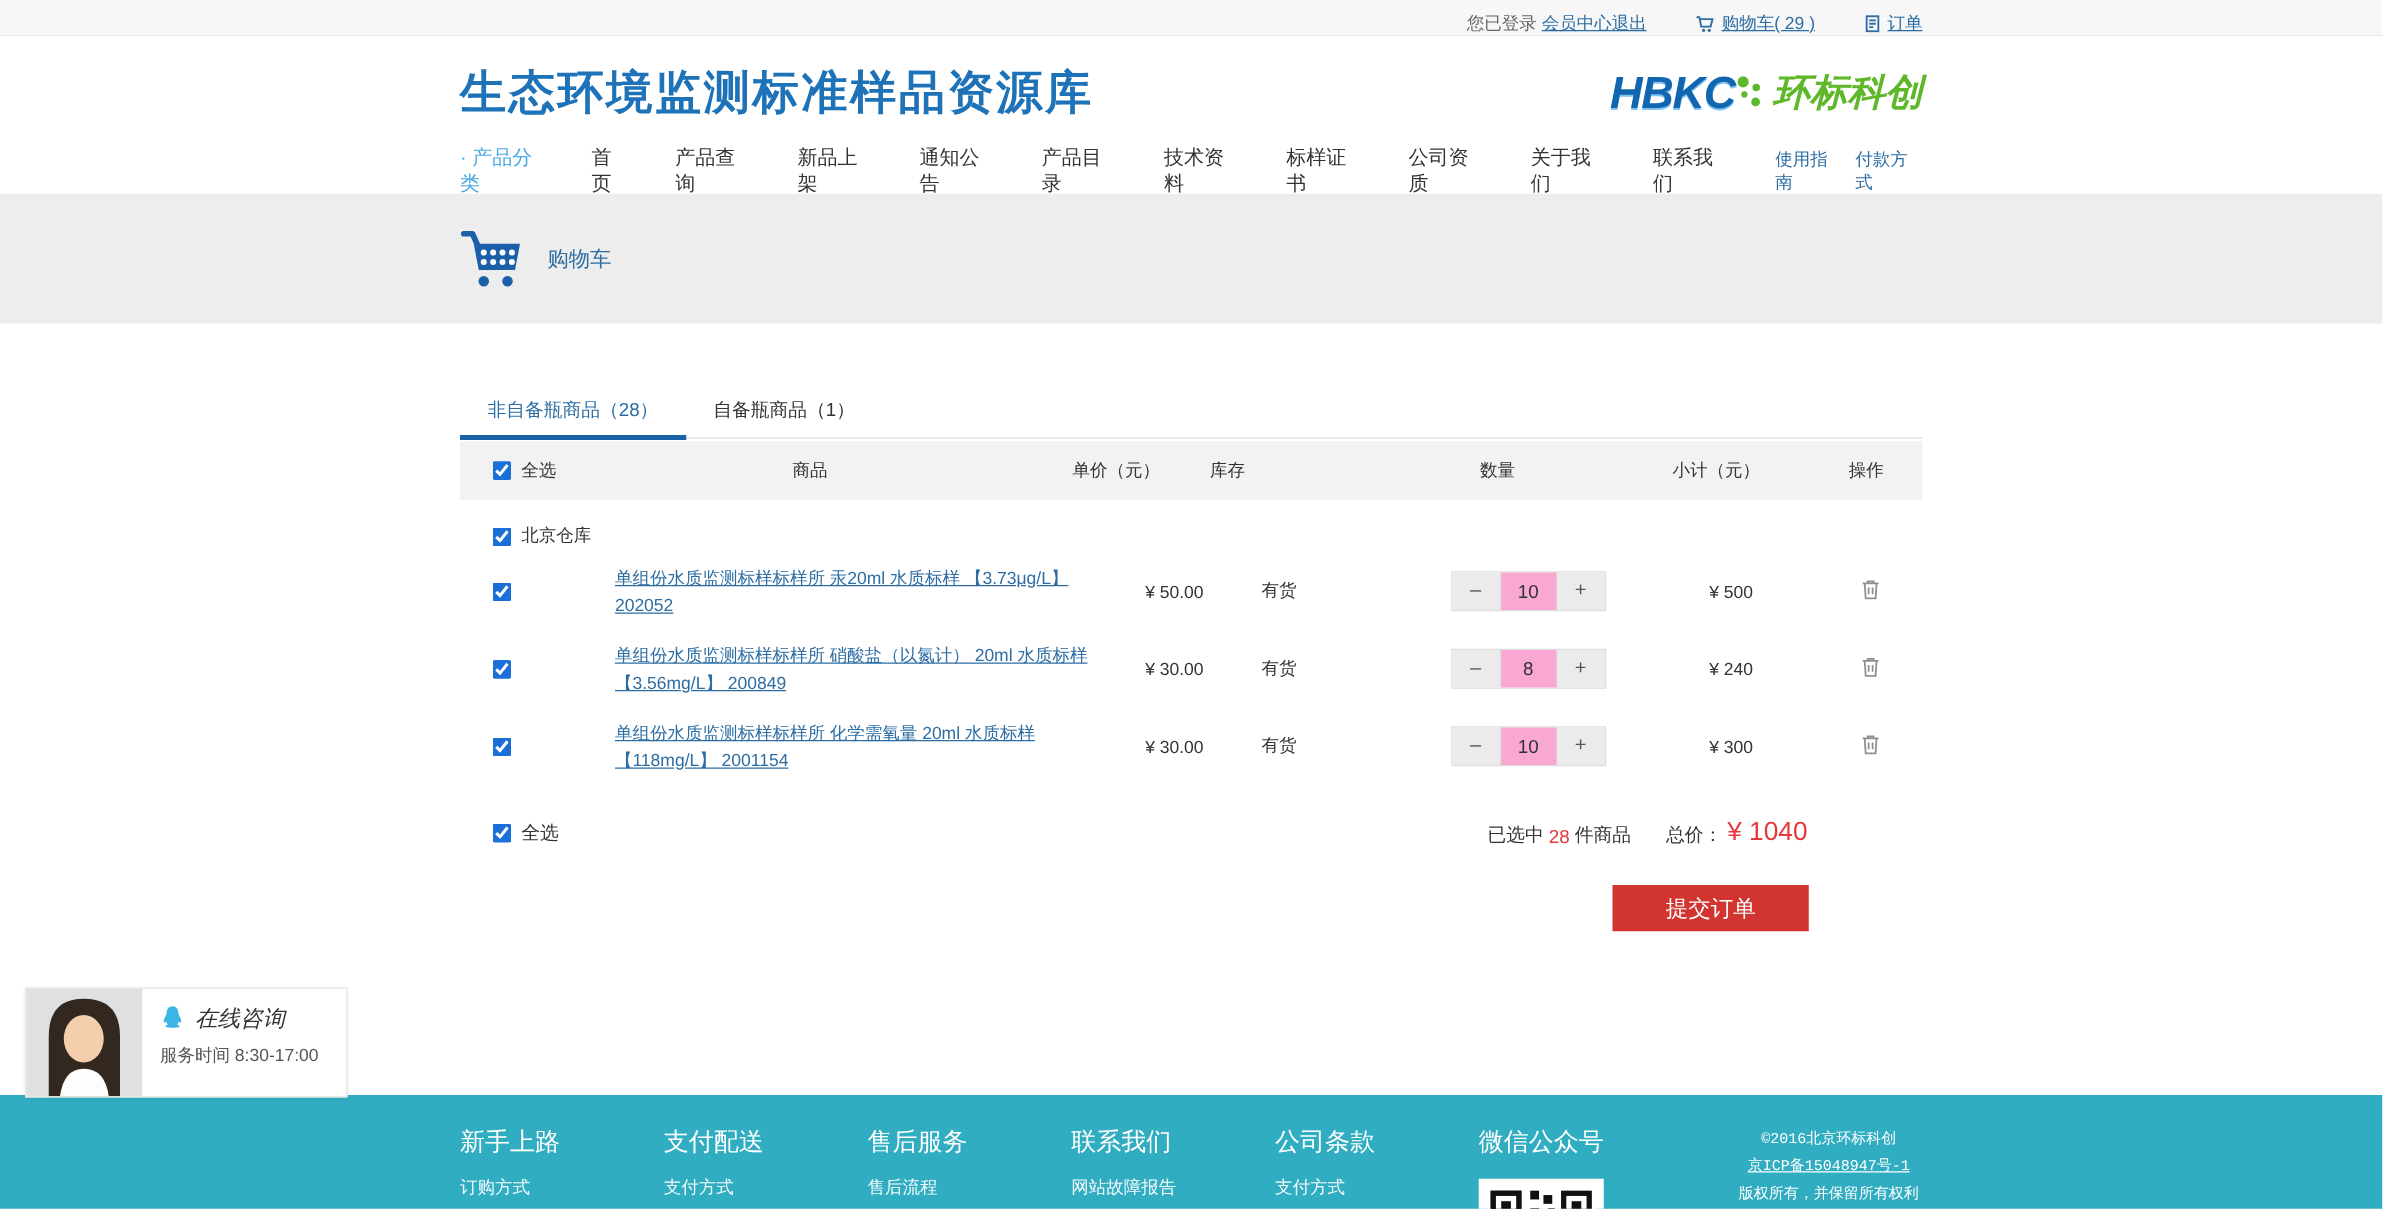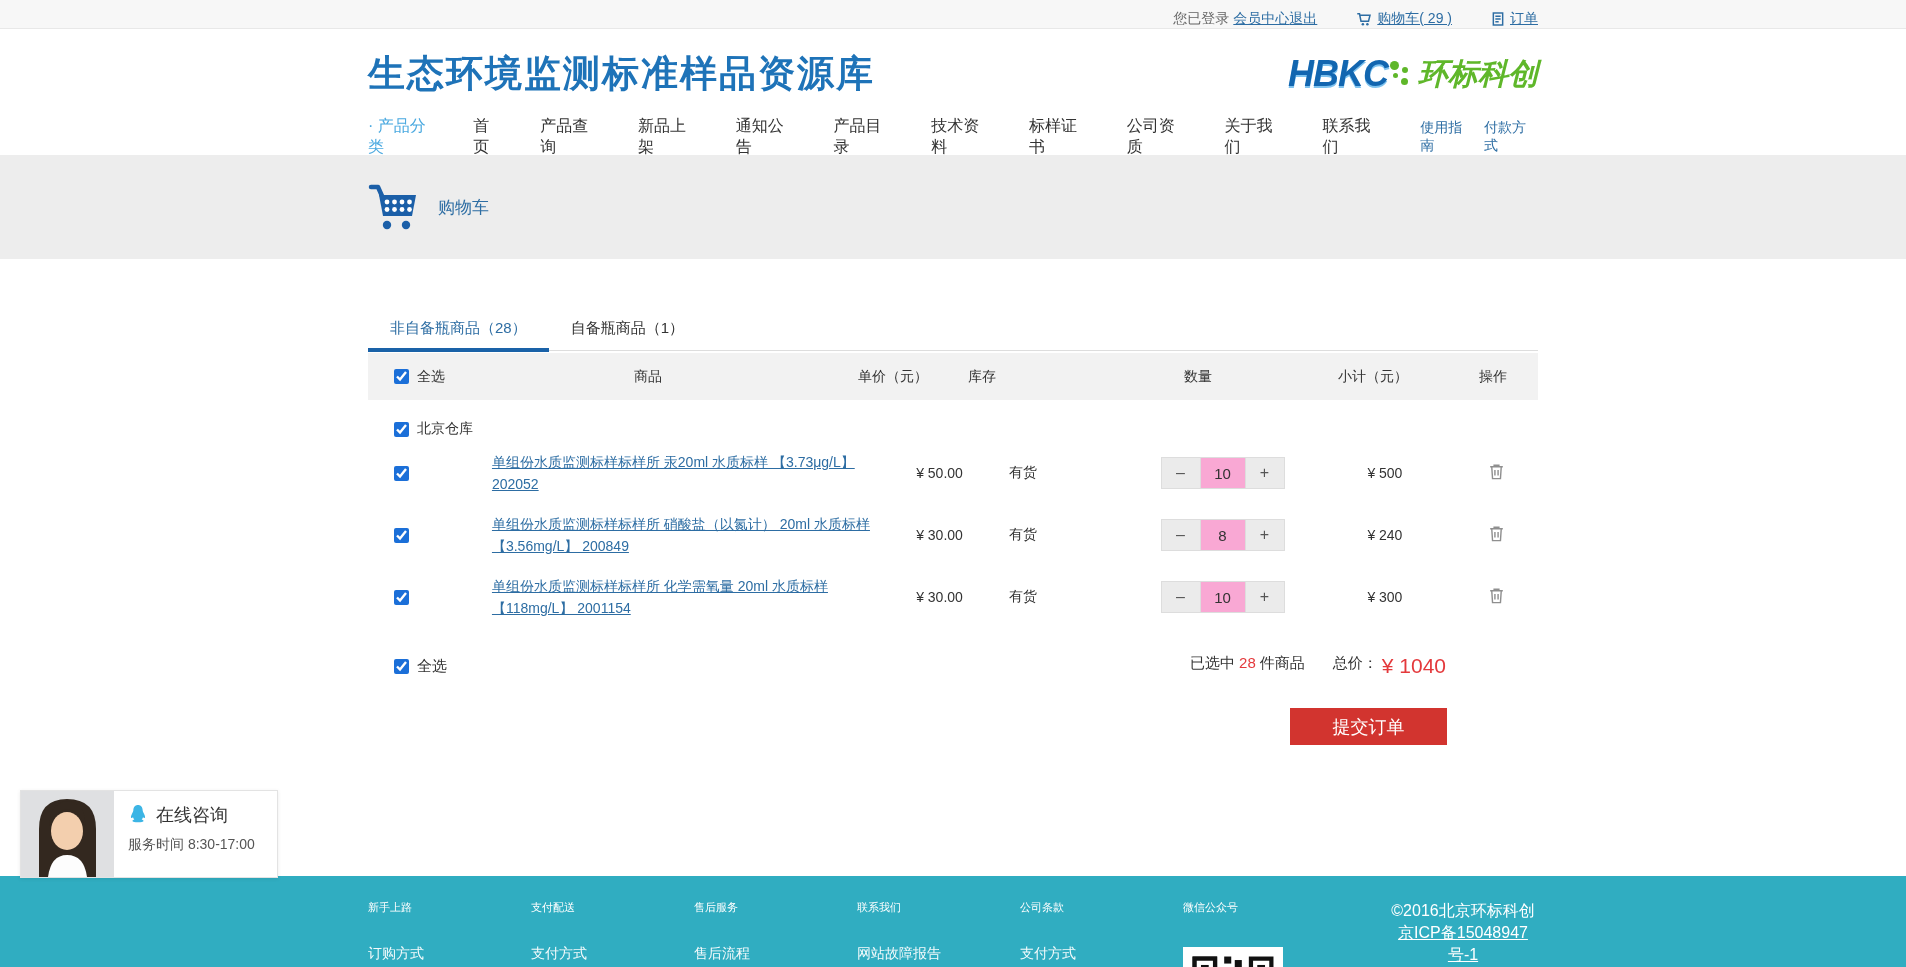"已选中" .summary { align-items: flex-start -> flex-end }
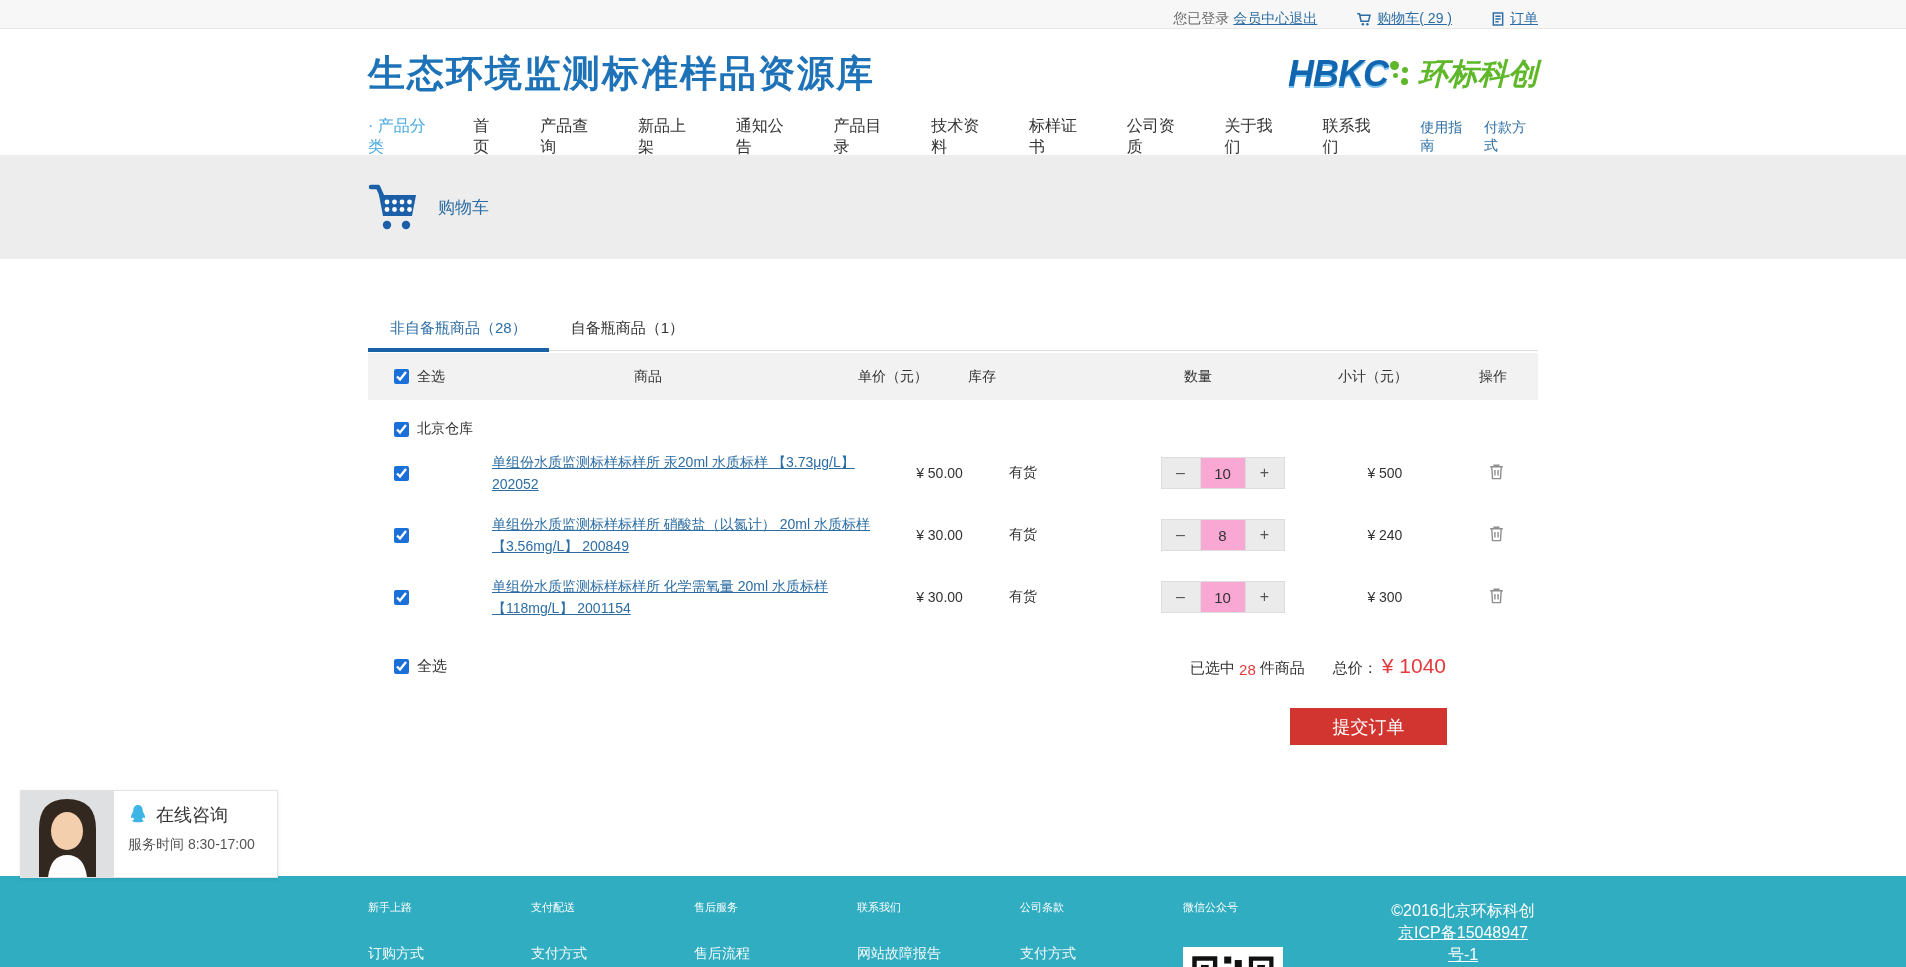"在线咨询" .chat-title-row { font-style: none -> italic }
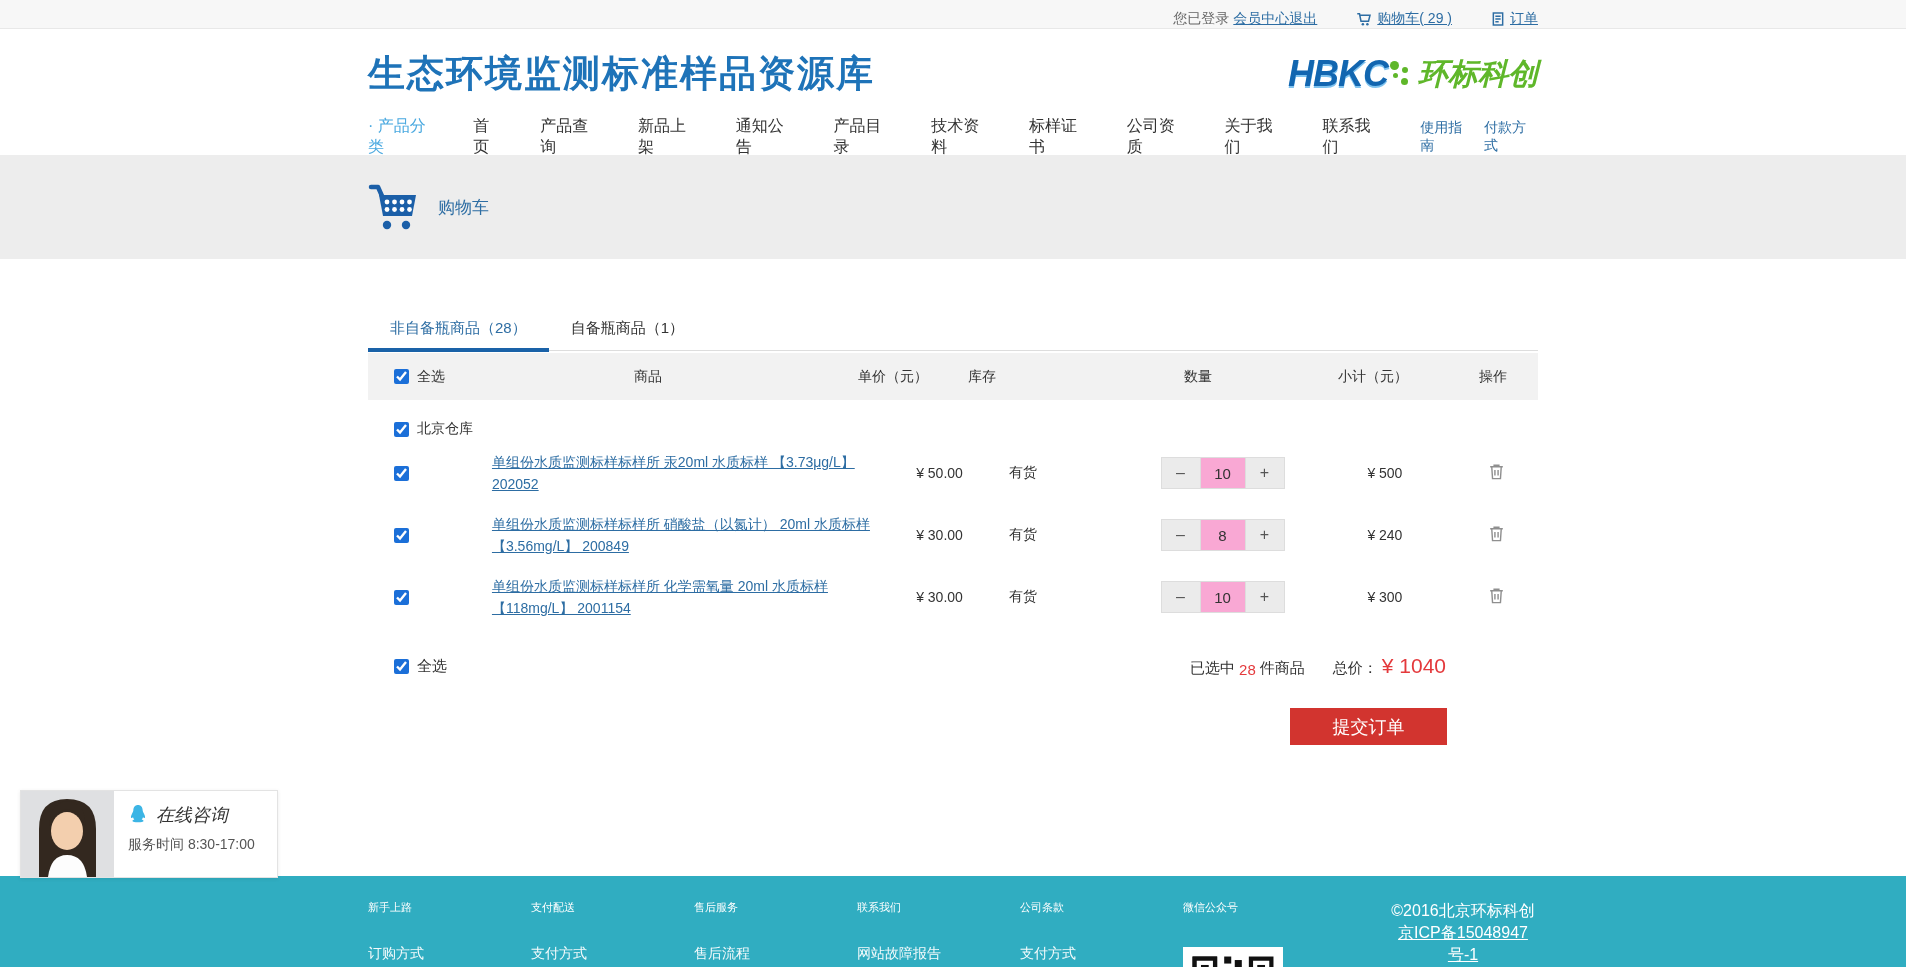"新手上路" .ftitle { font-size: 11px -> 20px; margin-bottom: 30px -> 14px }
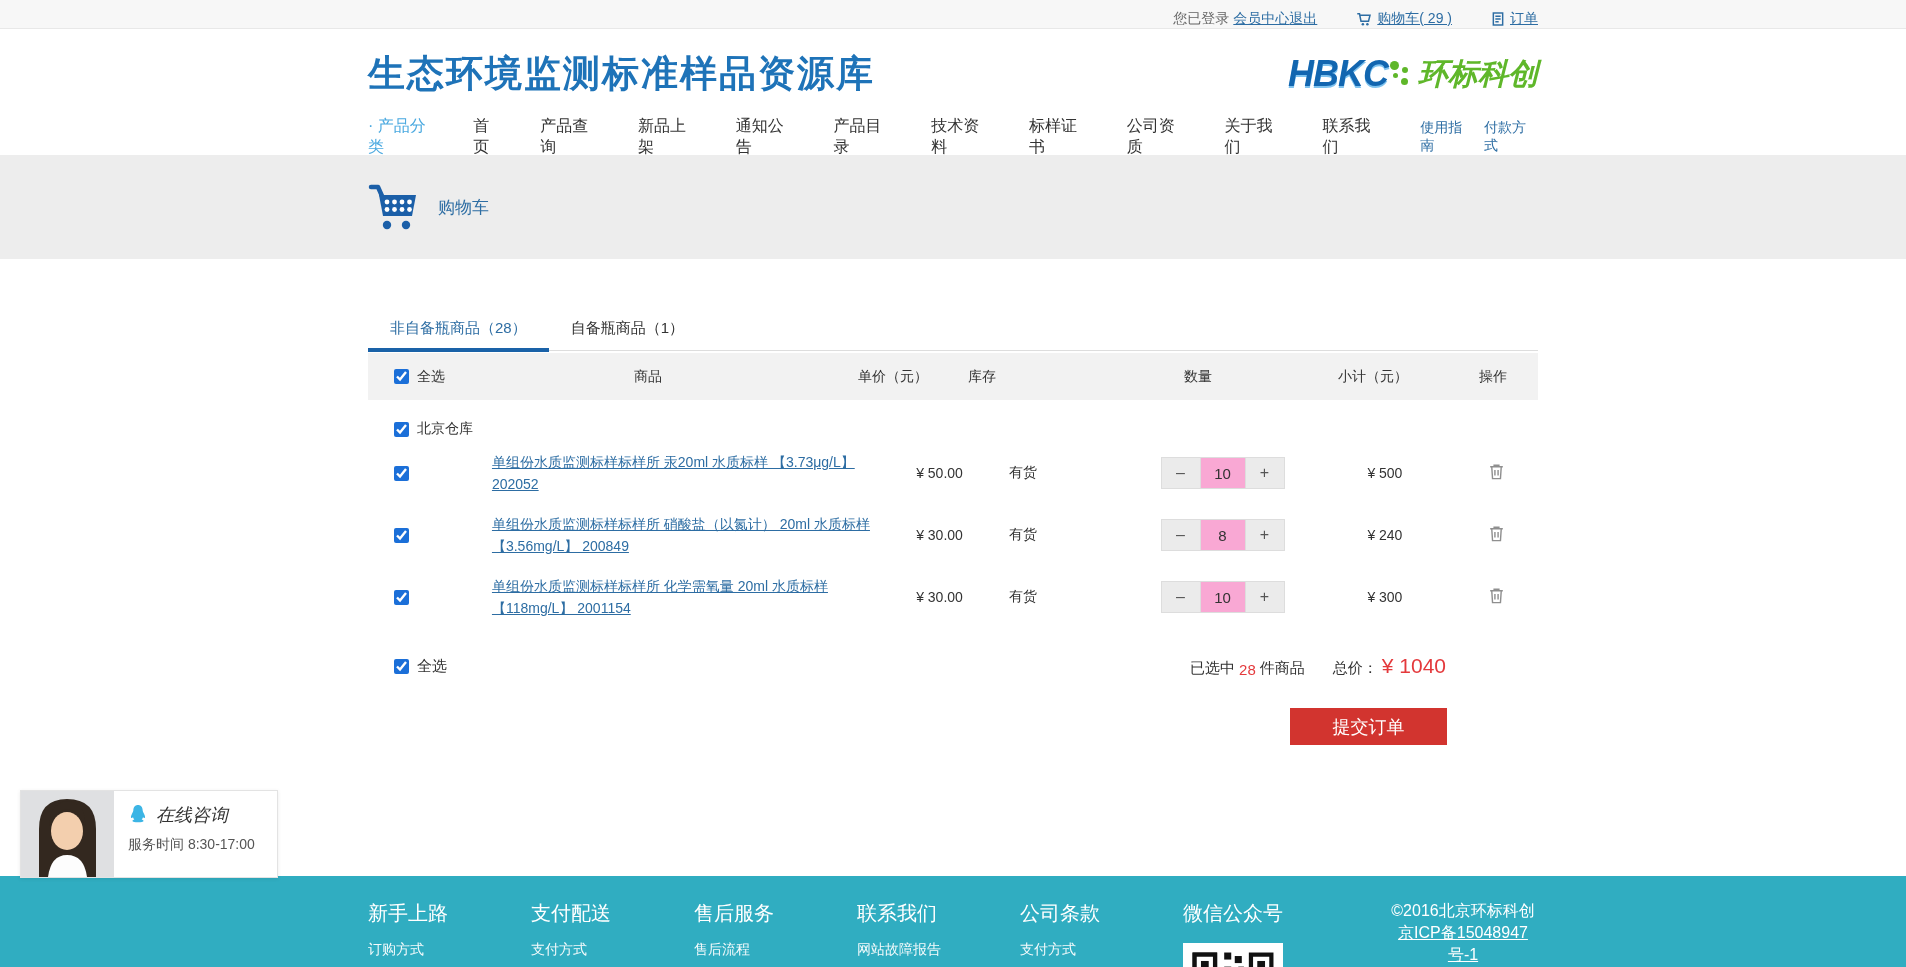"©2016北京环标科创" .copy-line { font-family: none -> Liberation Mono, monospace; font-size: 16px -> 12px }
